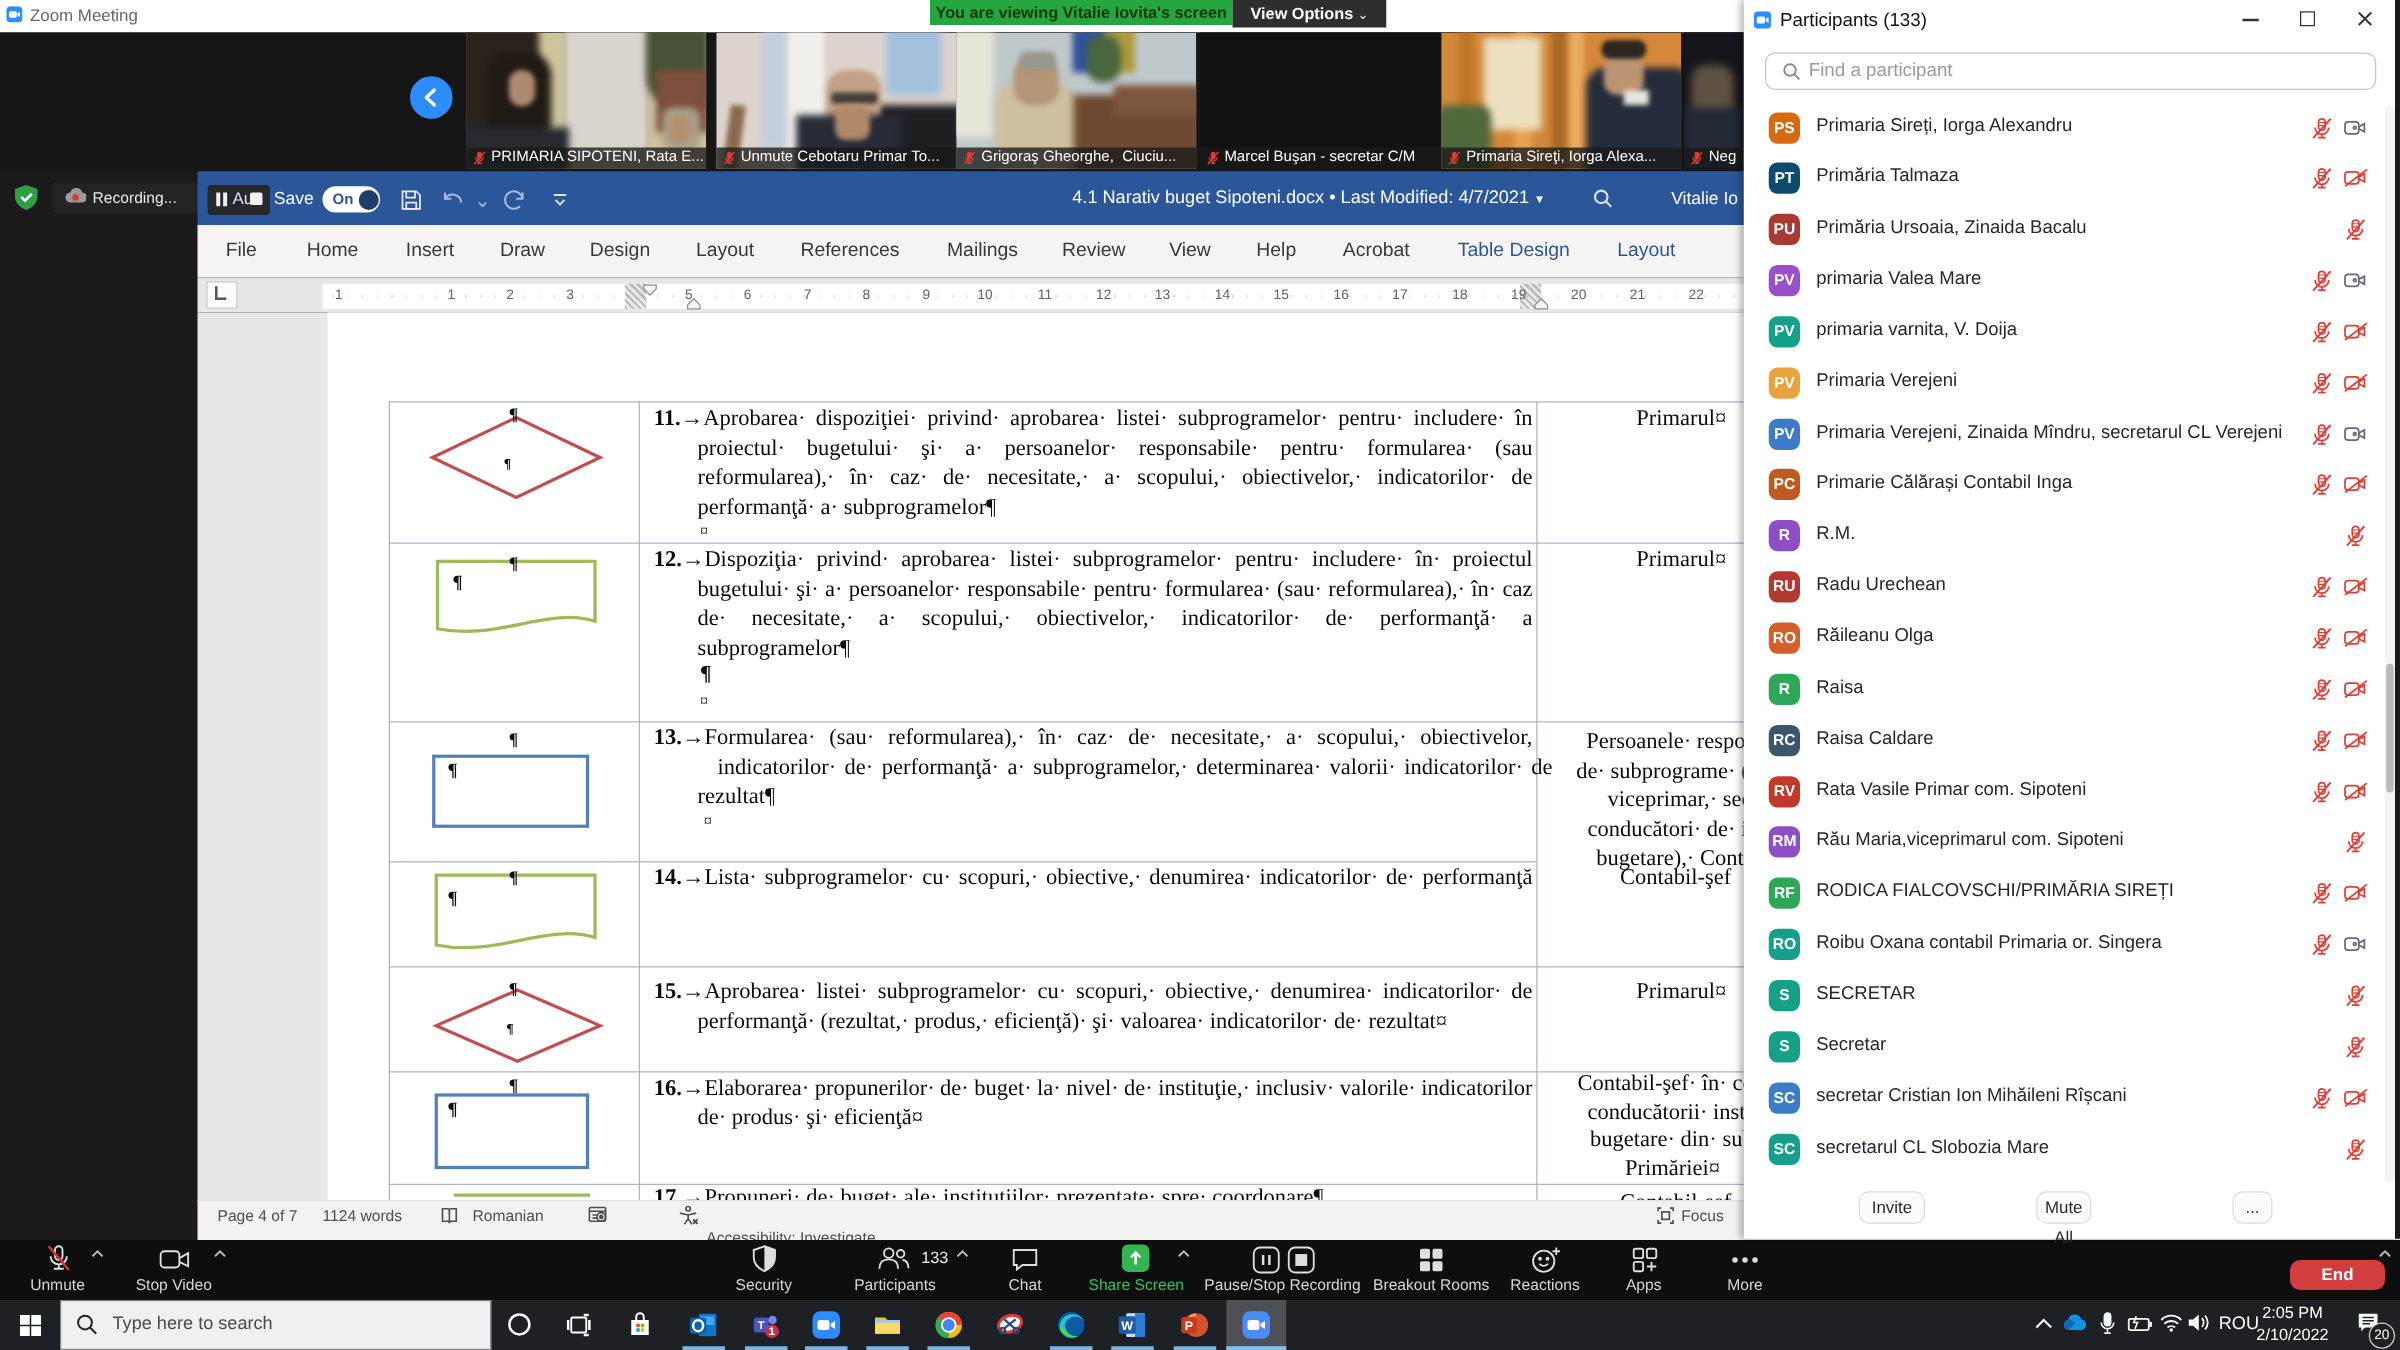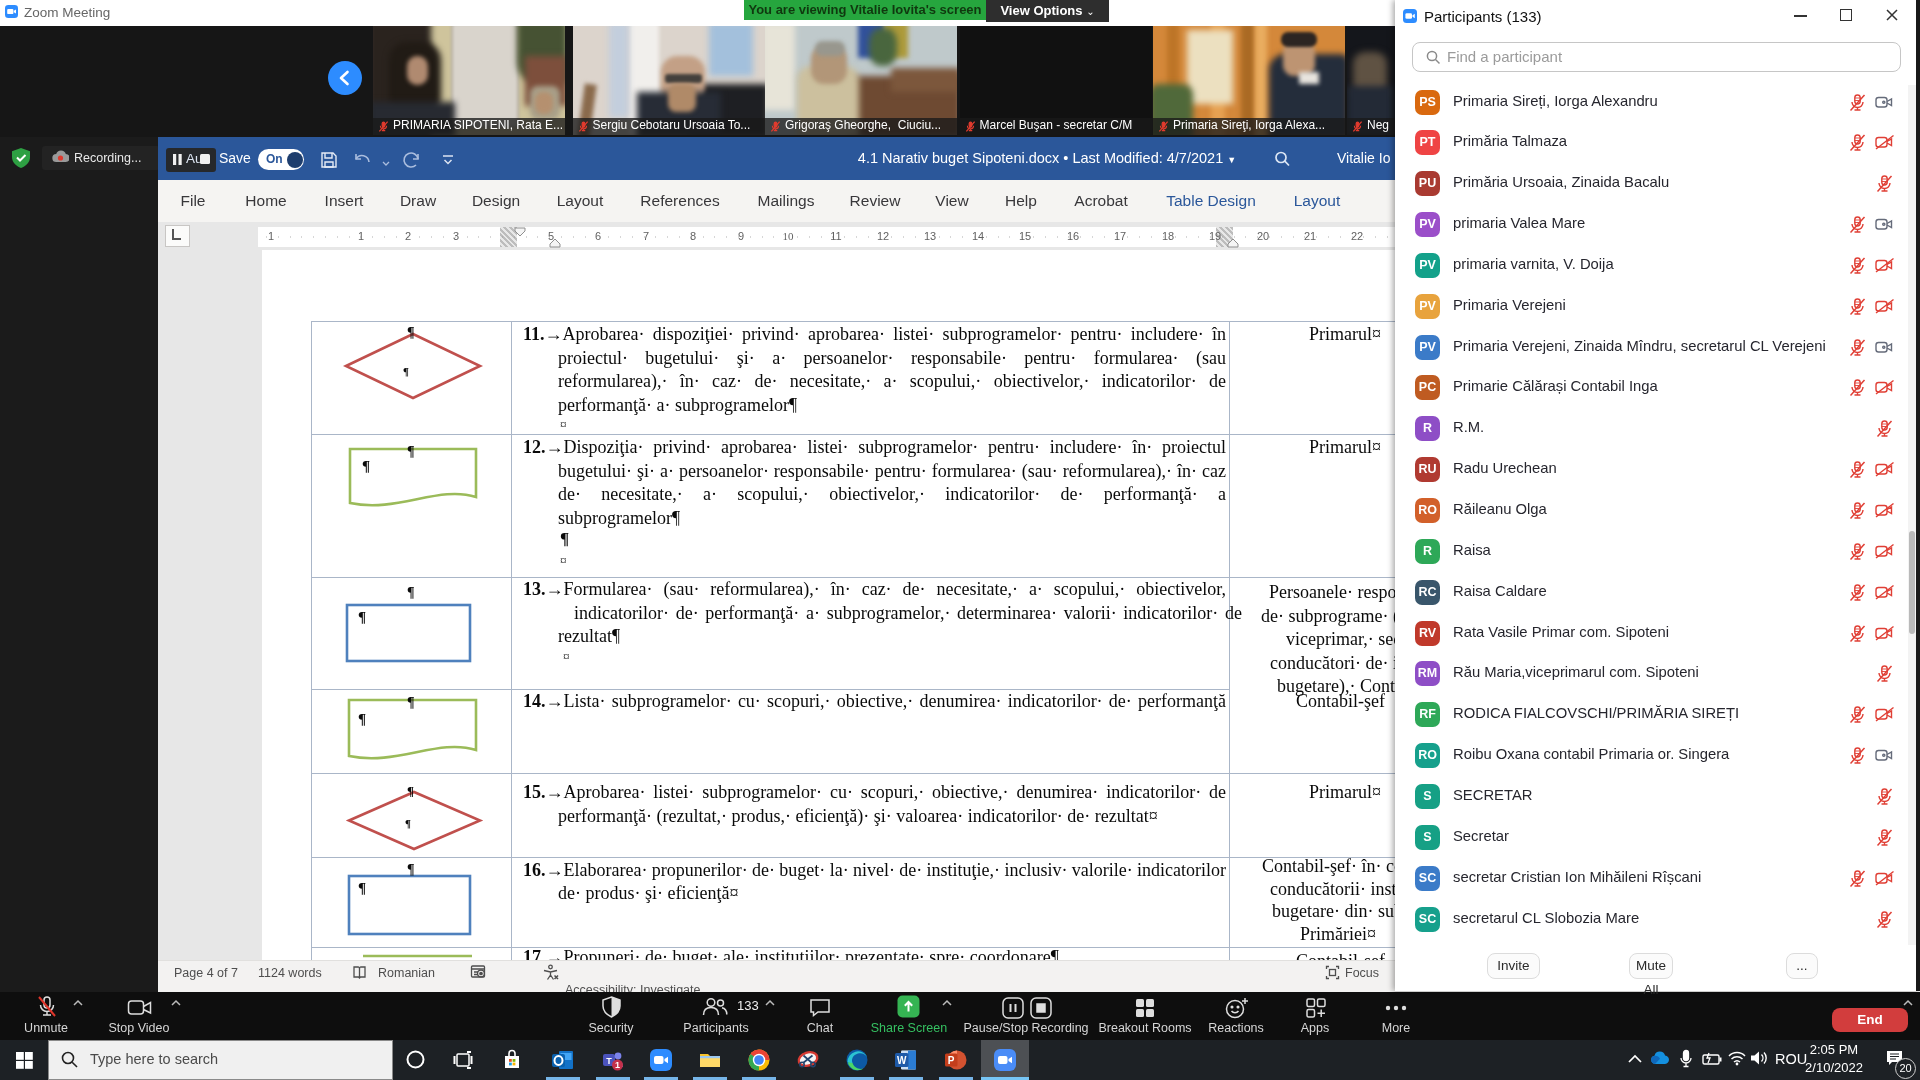"Sergiu Cebotaru Ursoaia To..." div.vname { text: Sergiu Cebotaru Ursoaia -> Unmute Cebotaru Primar }
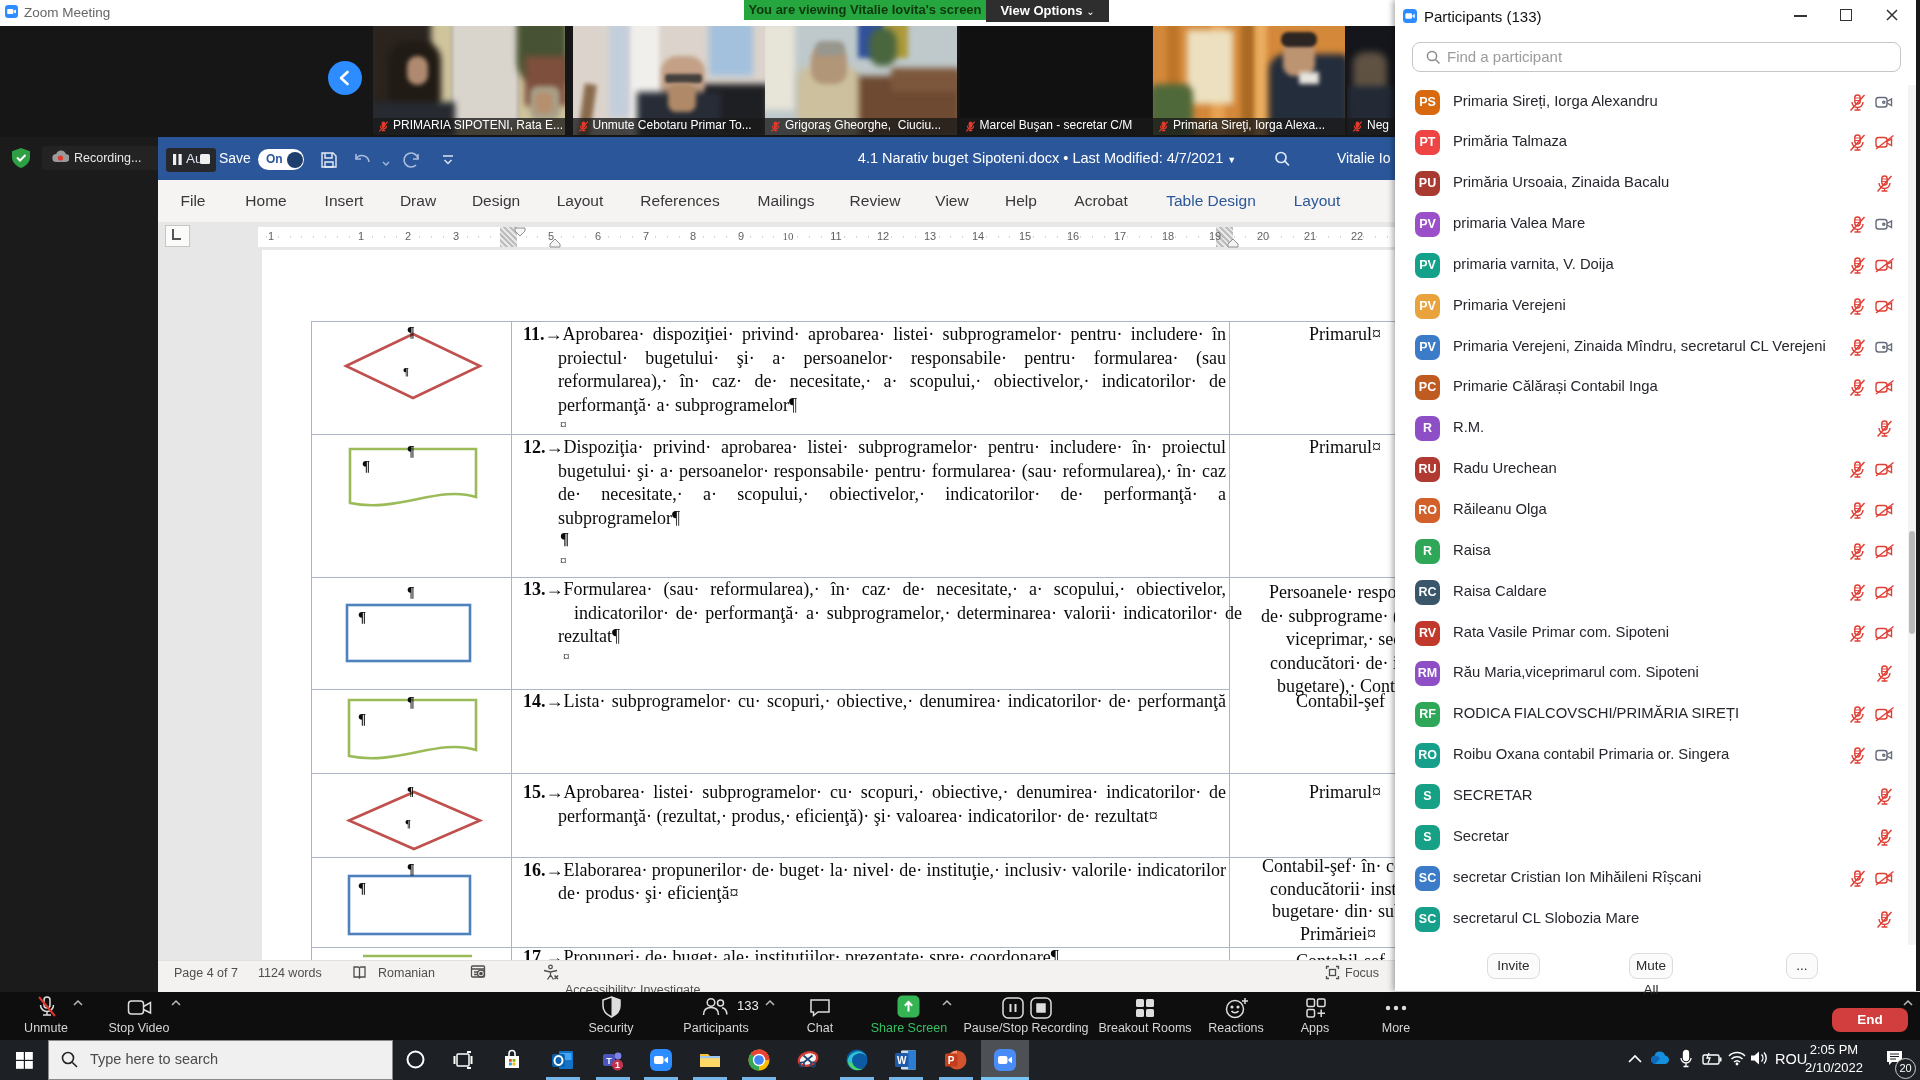"PT" div.a { background: #ef4444 -> #0c4a6e }
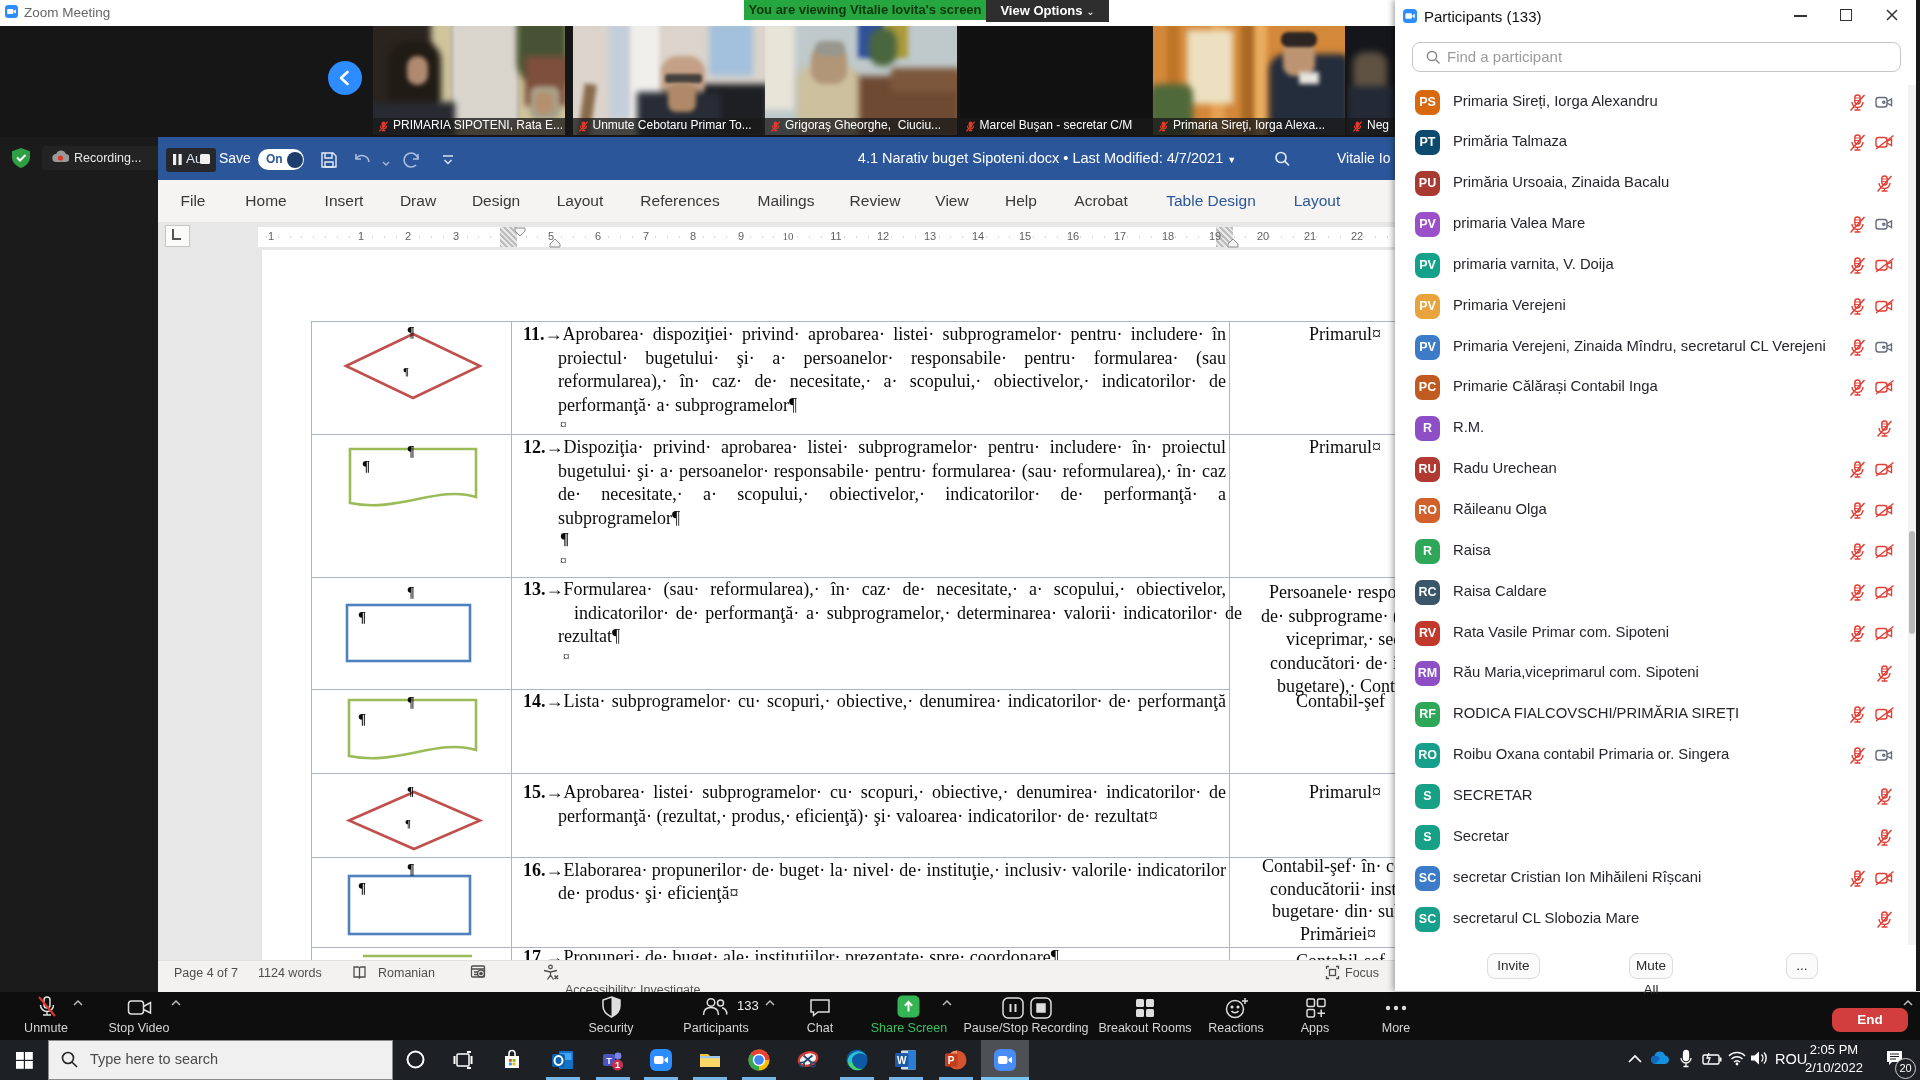"10" div.a { font-family: Liberation Serif, serif -> none }
